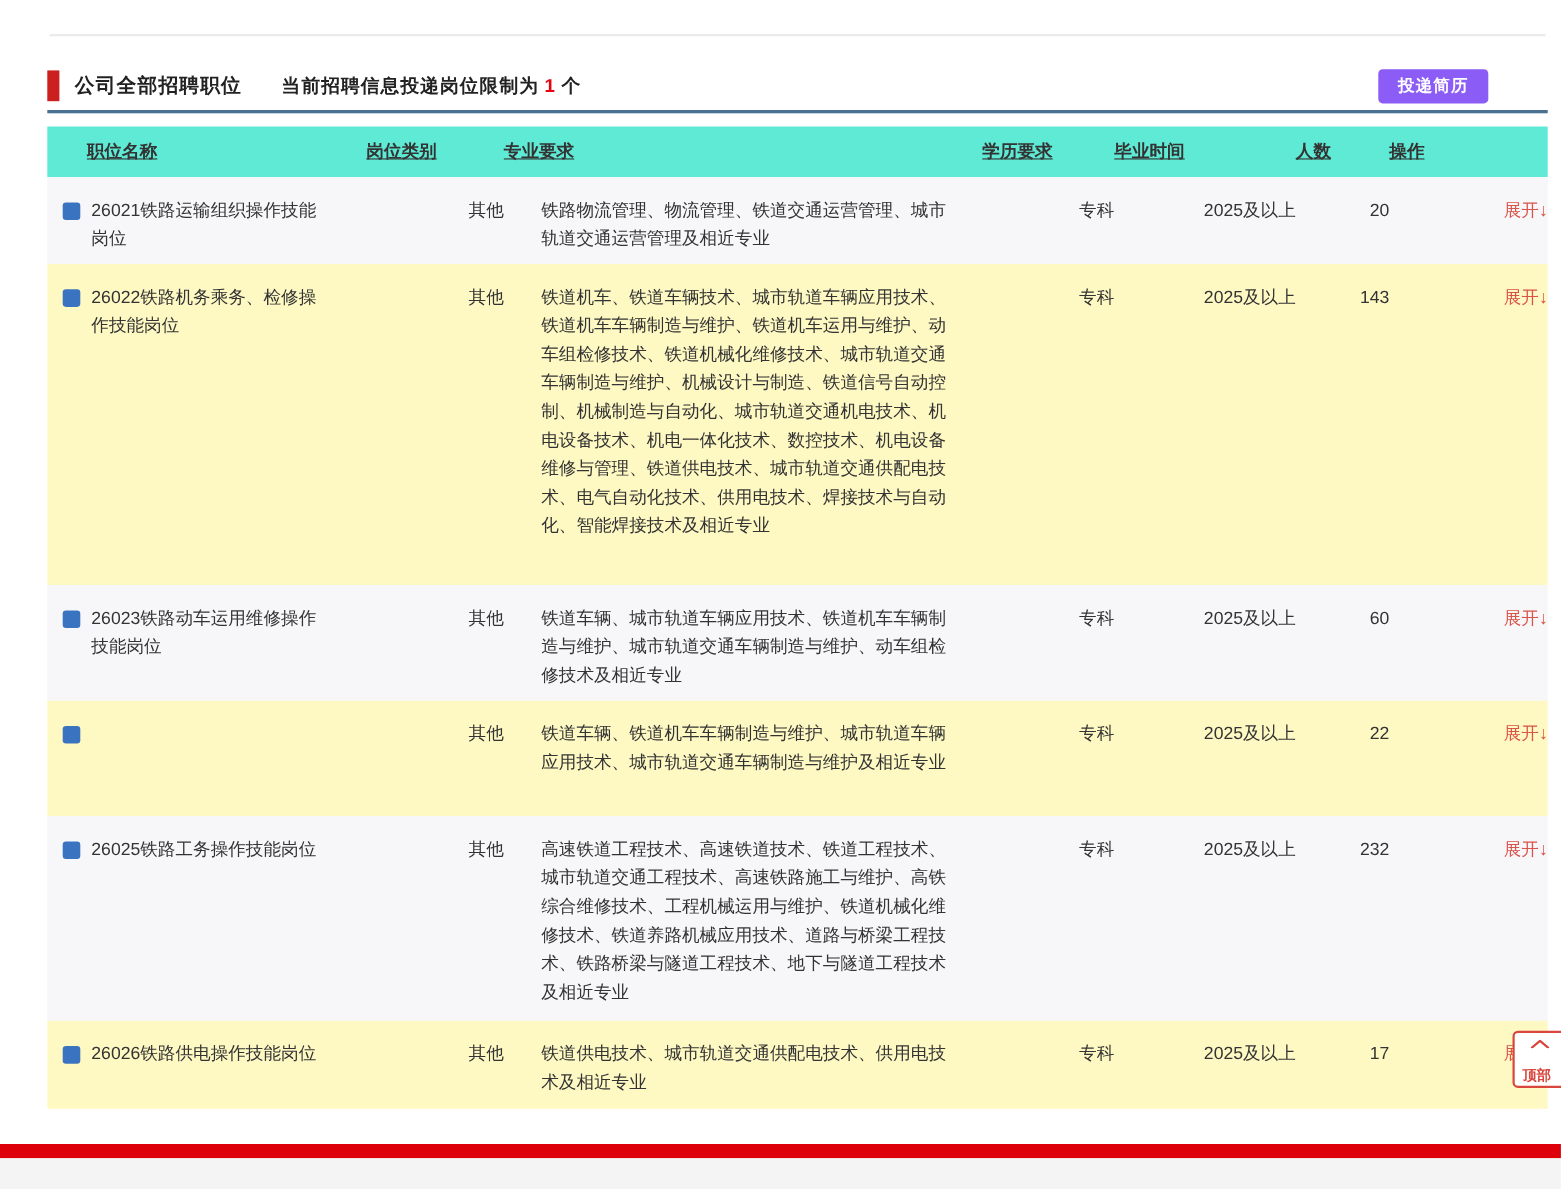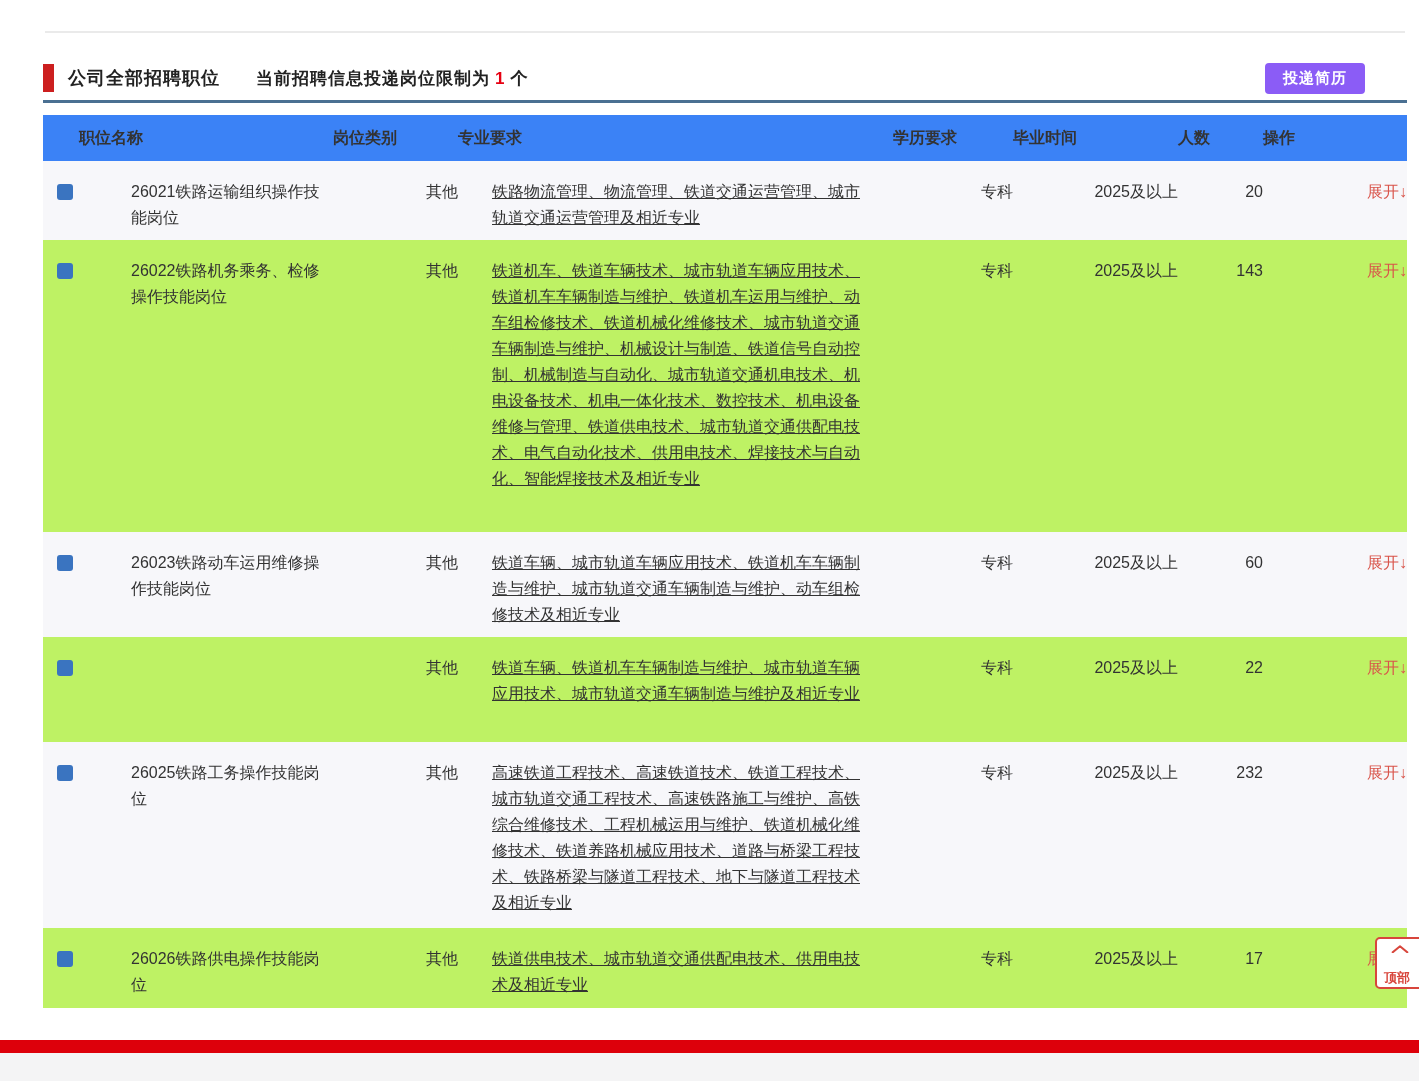"公司全部招聘职位" .page-head { right: 14px -> 26px }
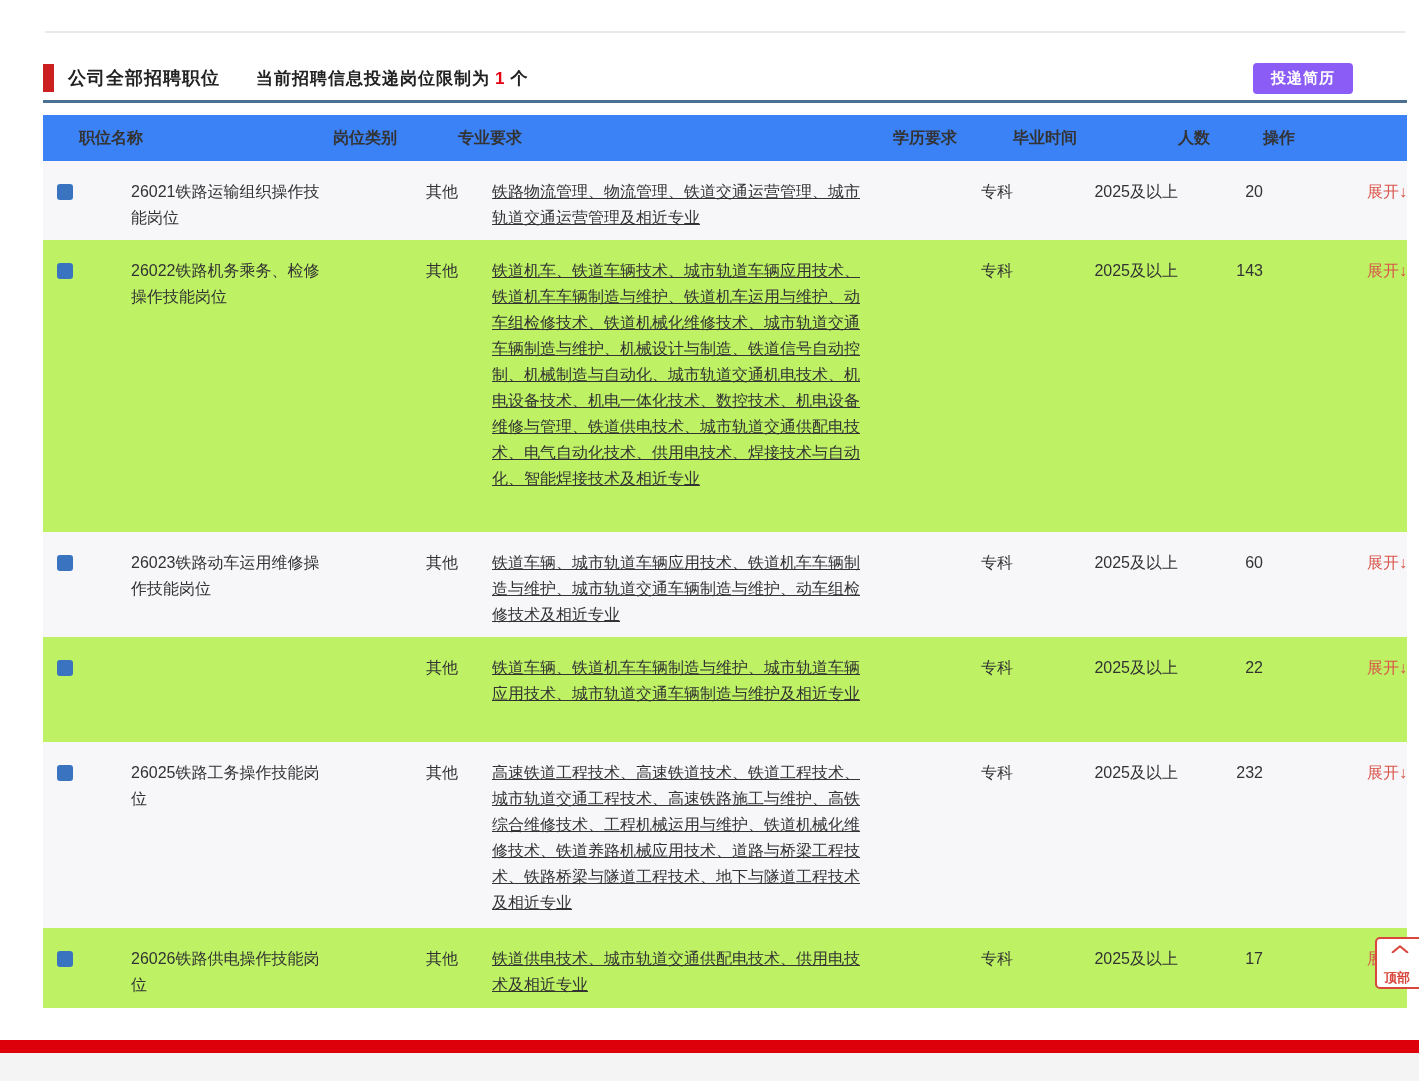"职位名称" .thead { background: #3b82f6 -> #5eead4; text-decoration: none -> underline }
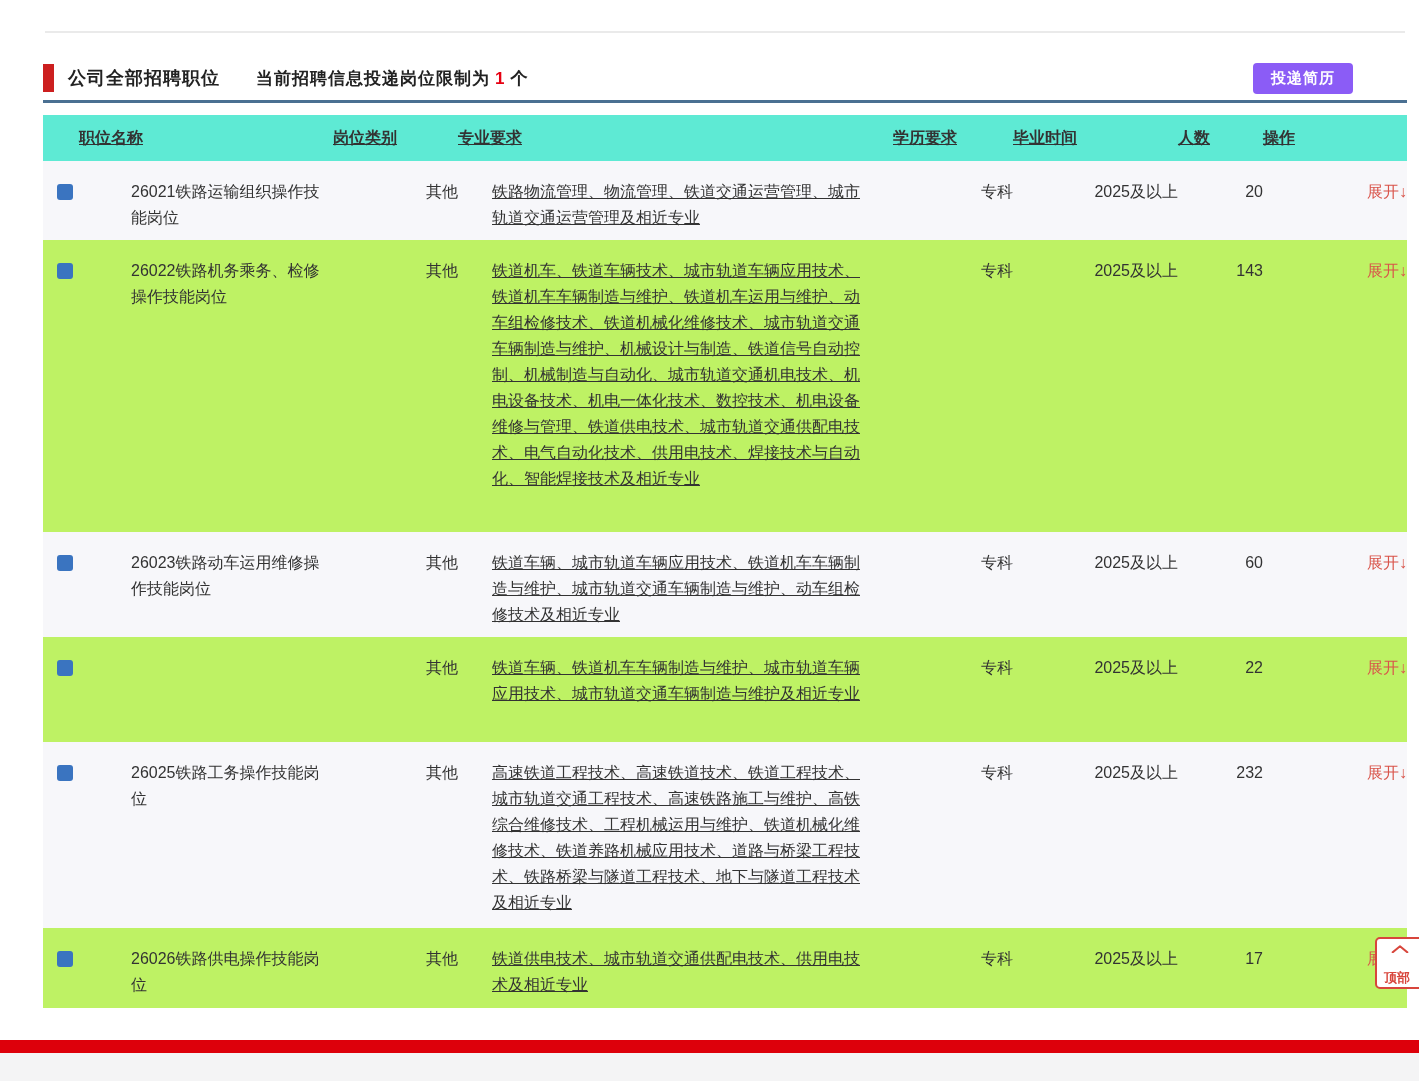"26021铁路运输组织操作技能岗位" .name-cell { gap: 48px -> none }
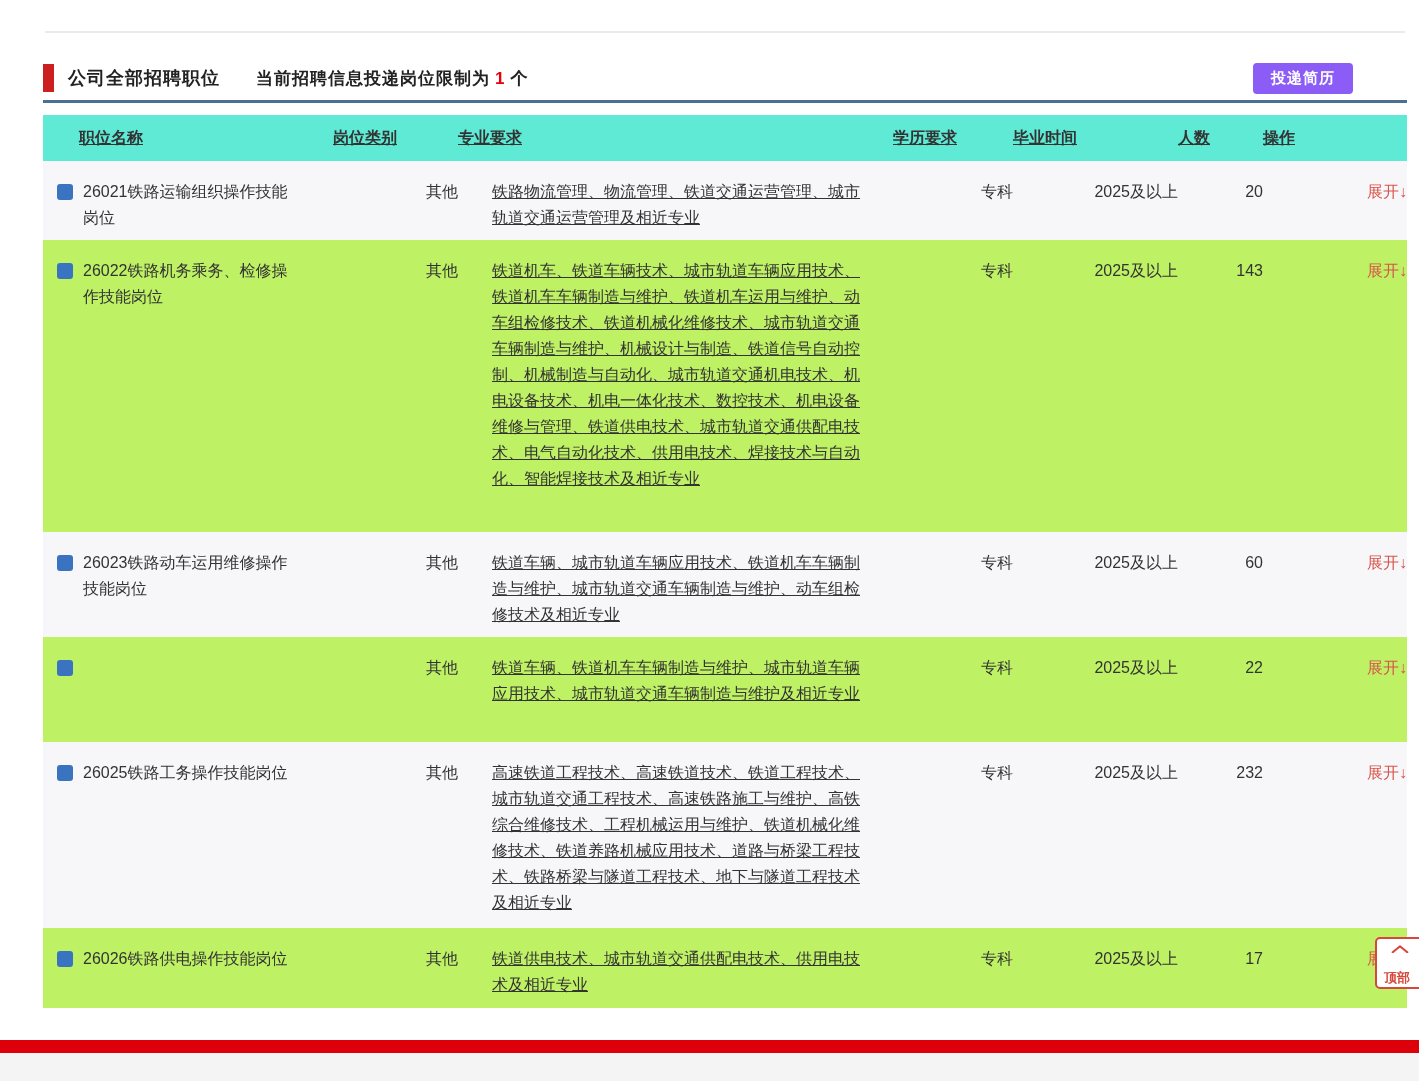"铁路物流管理、物流管理、铁道交通运营管理、城市轨道交通运营管理及相近专业" .majors { text-decoration: underline -> none }
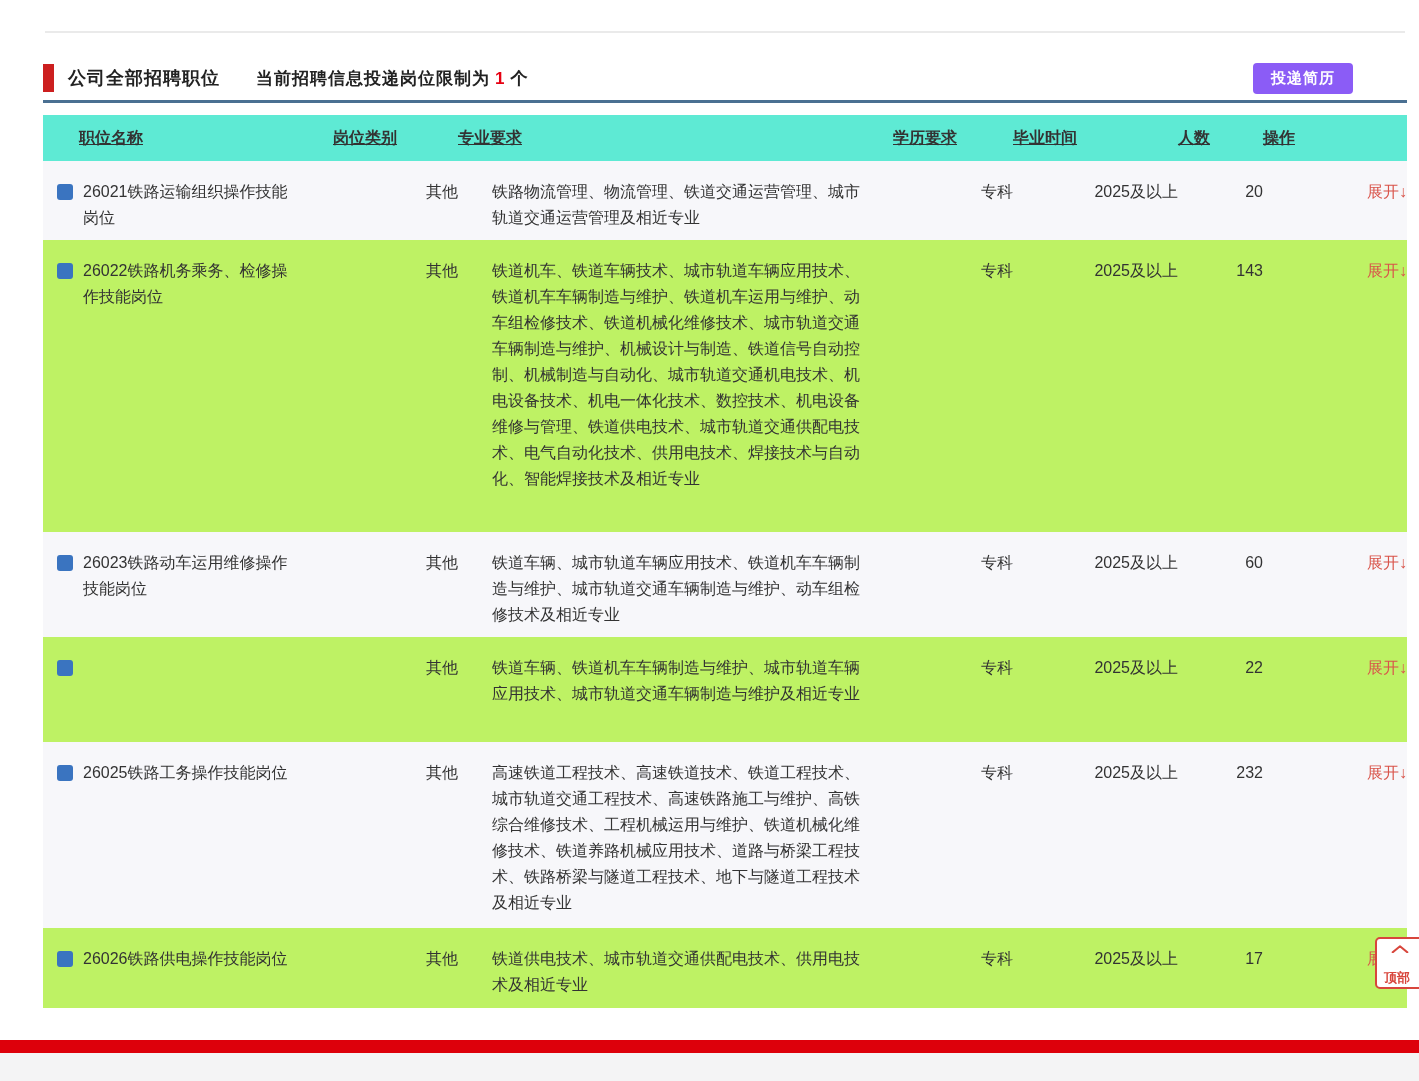"26022铁路机务乘务、检修操作技能岗位" .row-yellow { background: #bef264 -> #fef9c3 }
